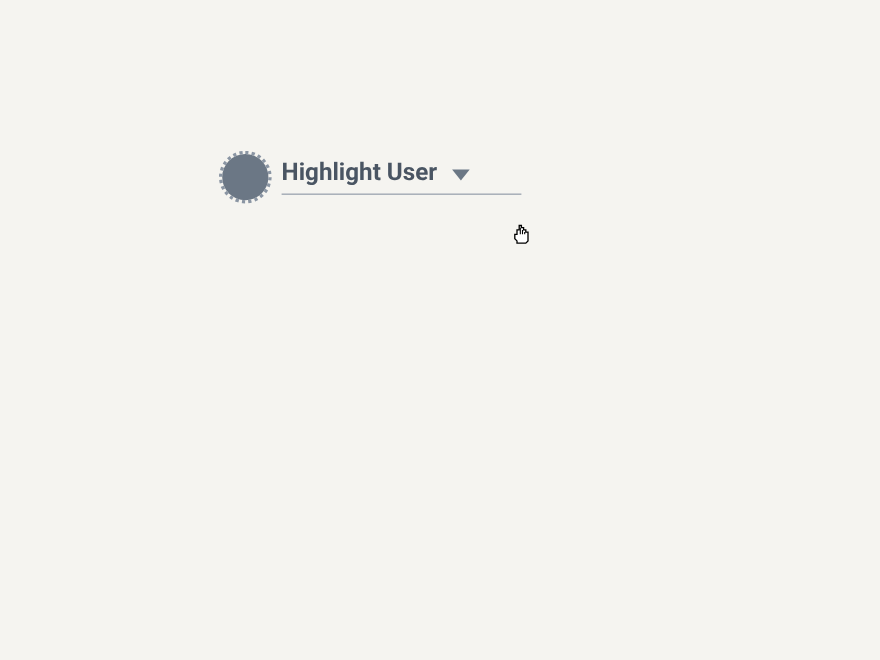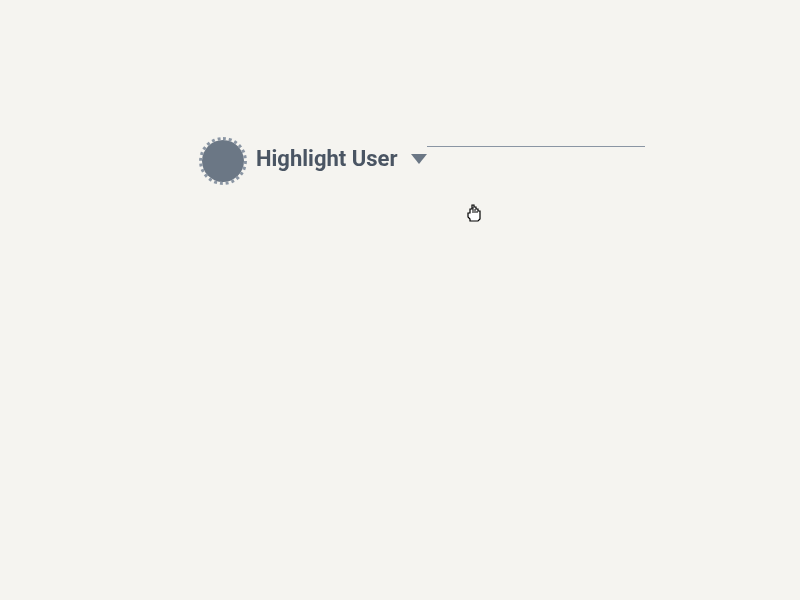"Highlight User" .dropdown-label-wrap { flex-direction: row -> column }
